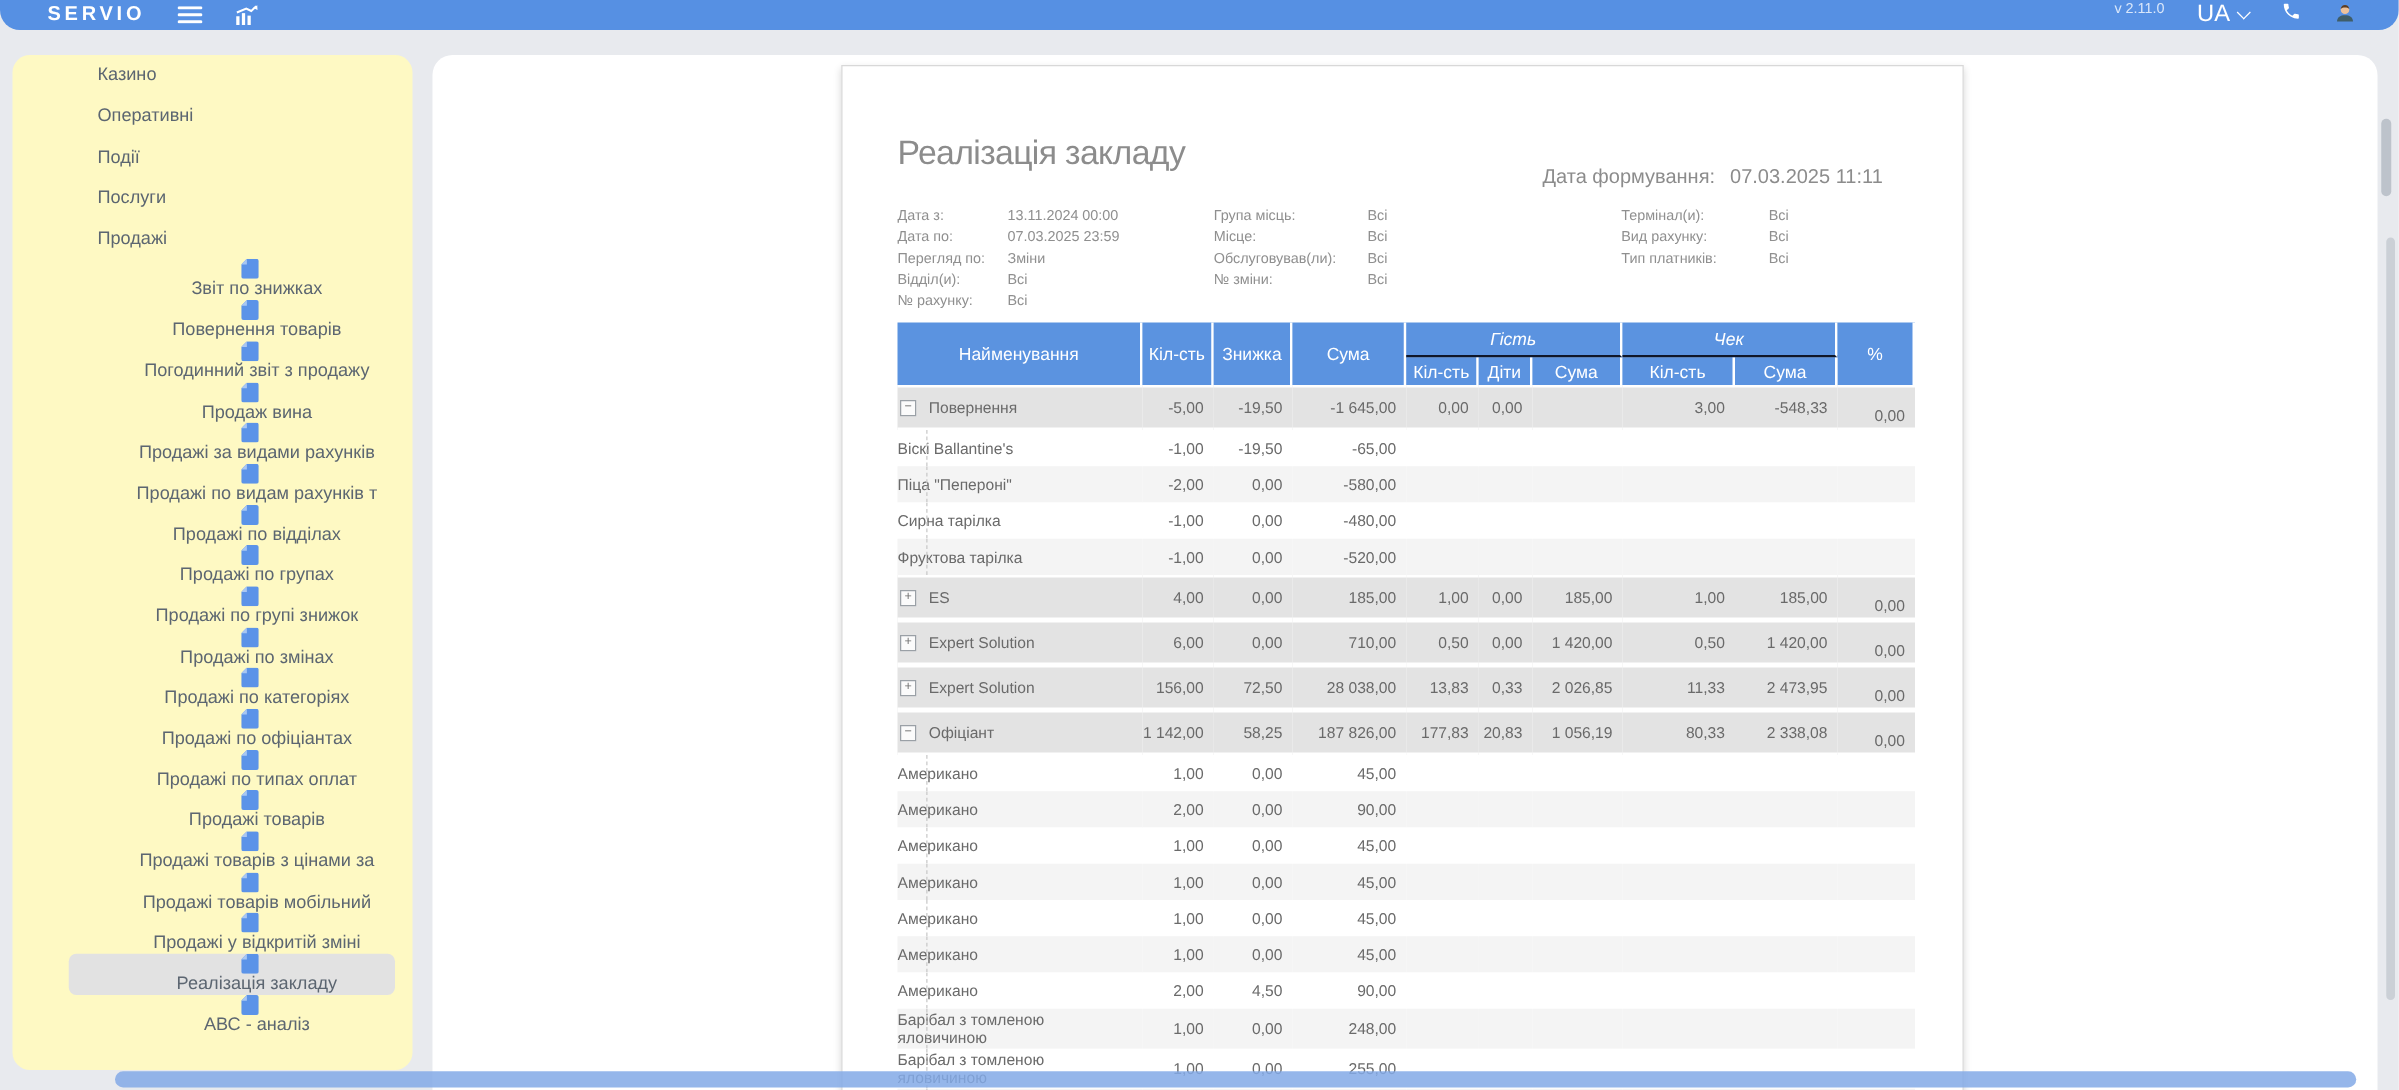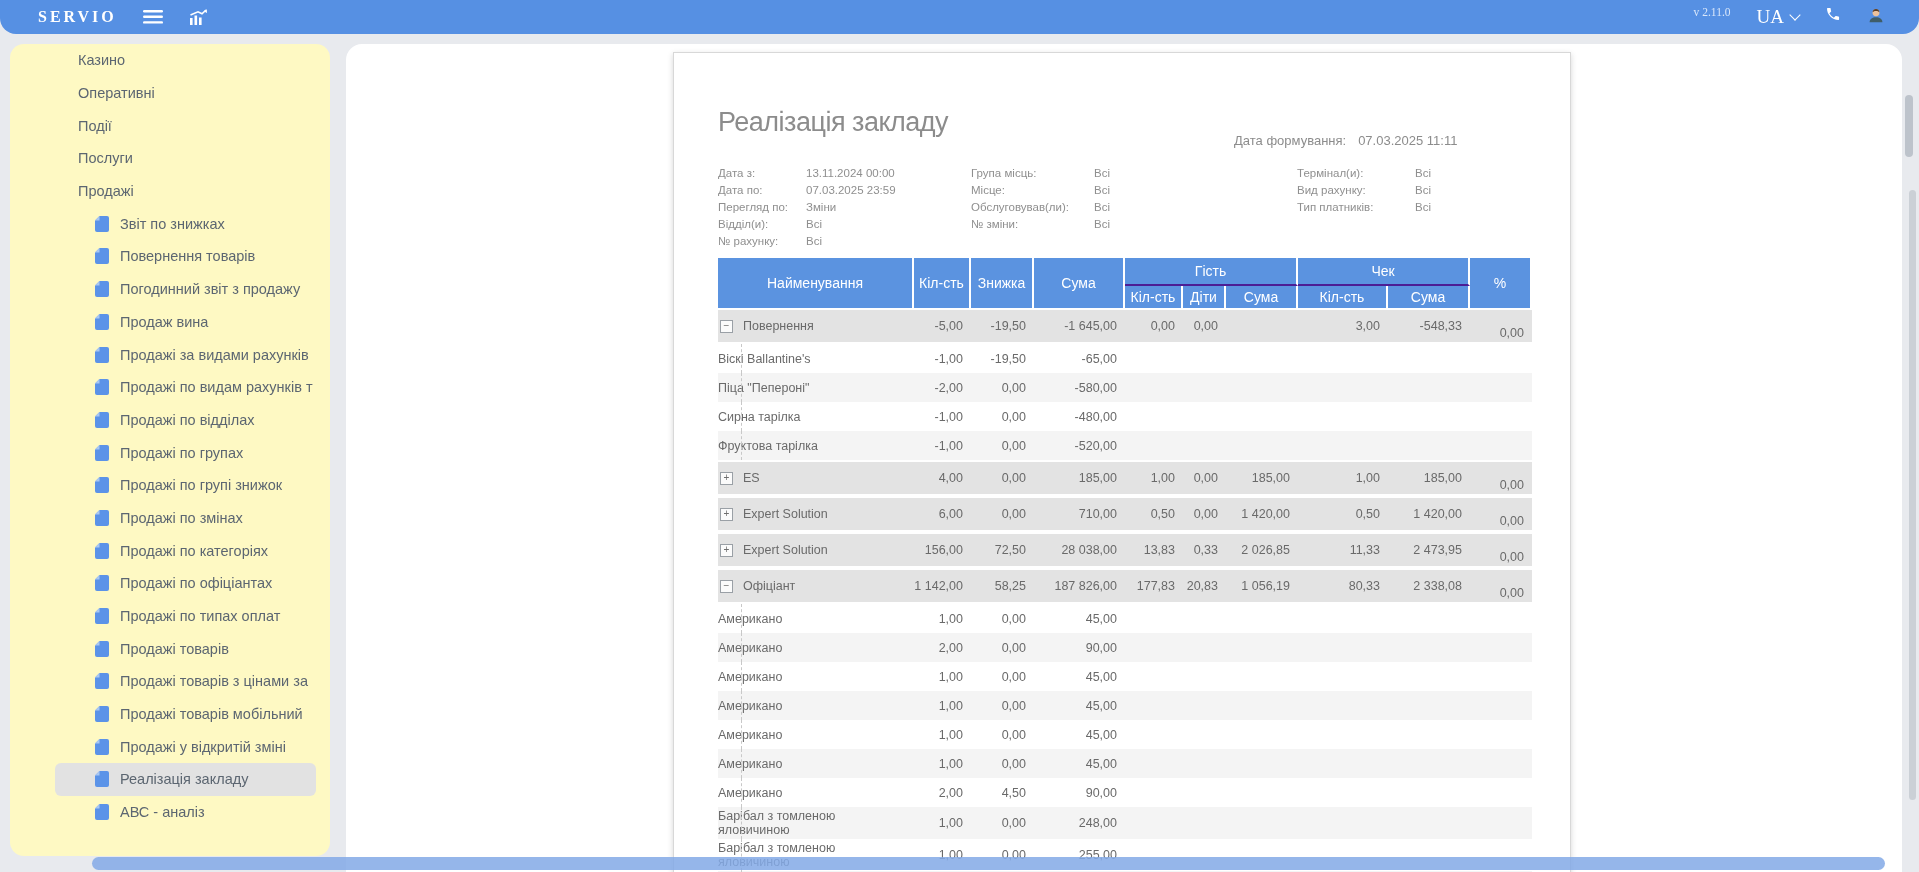"SERVIO" .topbar { font-family: Liberation Serif, serif -> none; height: 34px -> 24px }
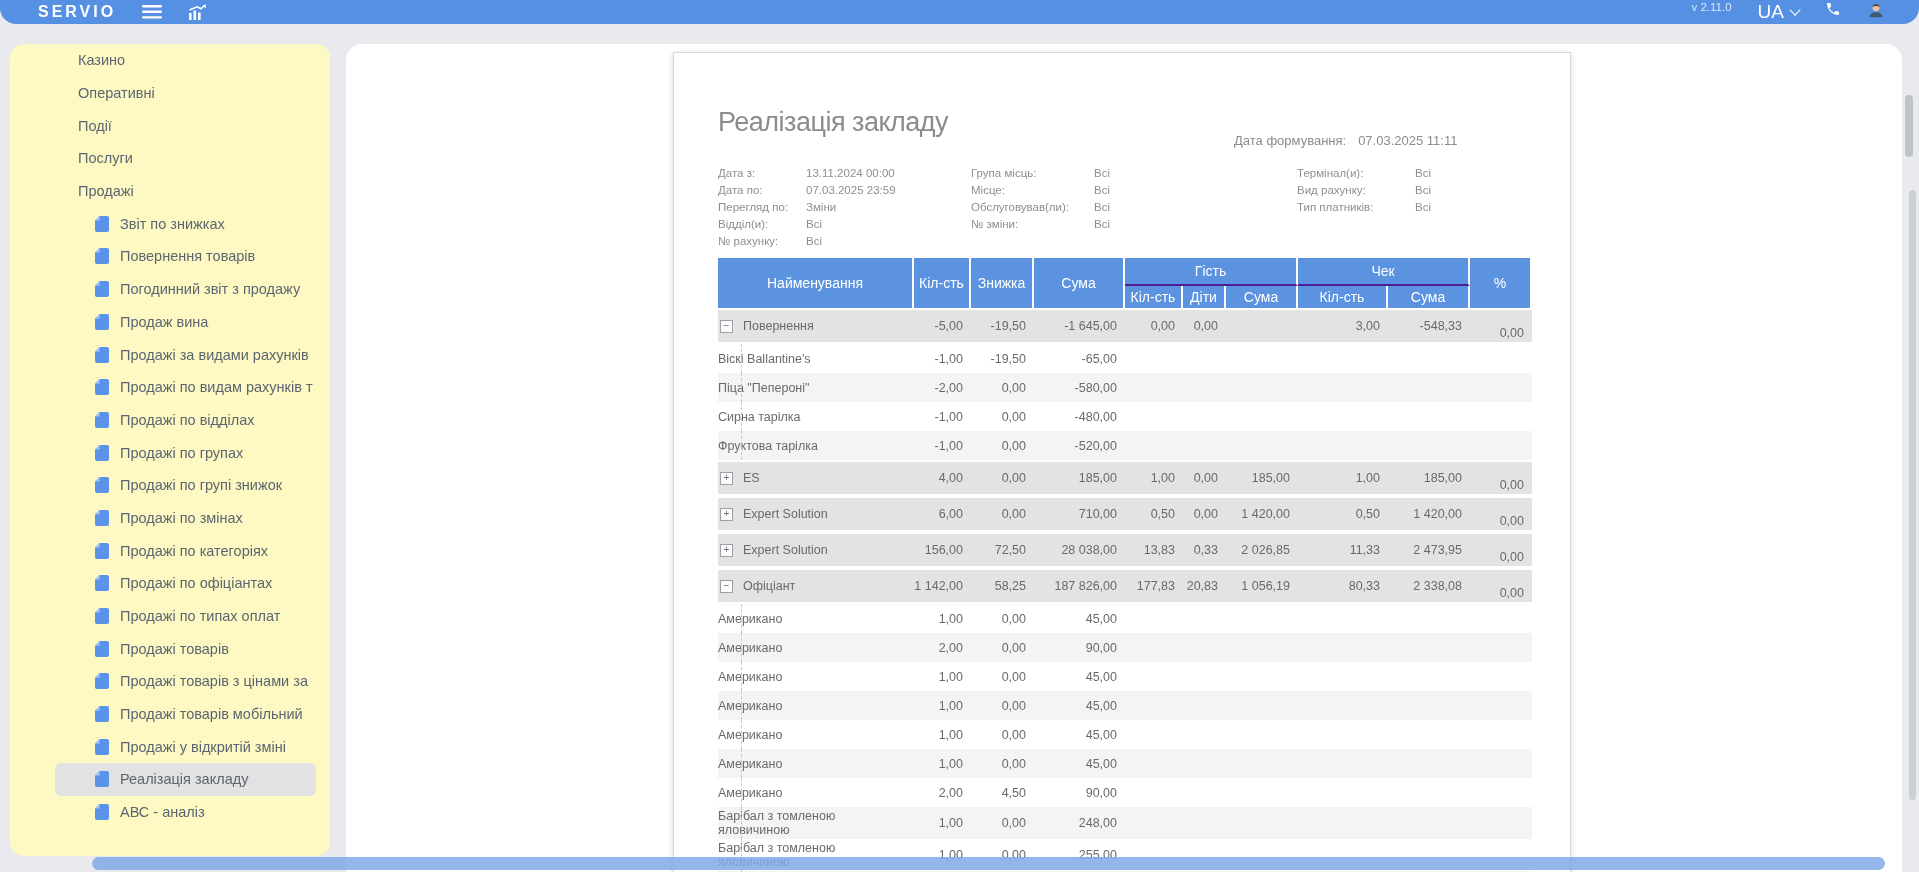"Дата формування:" .gen-date { font-size: 13px -> 16px }
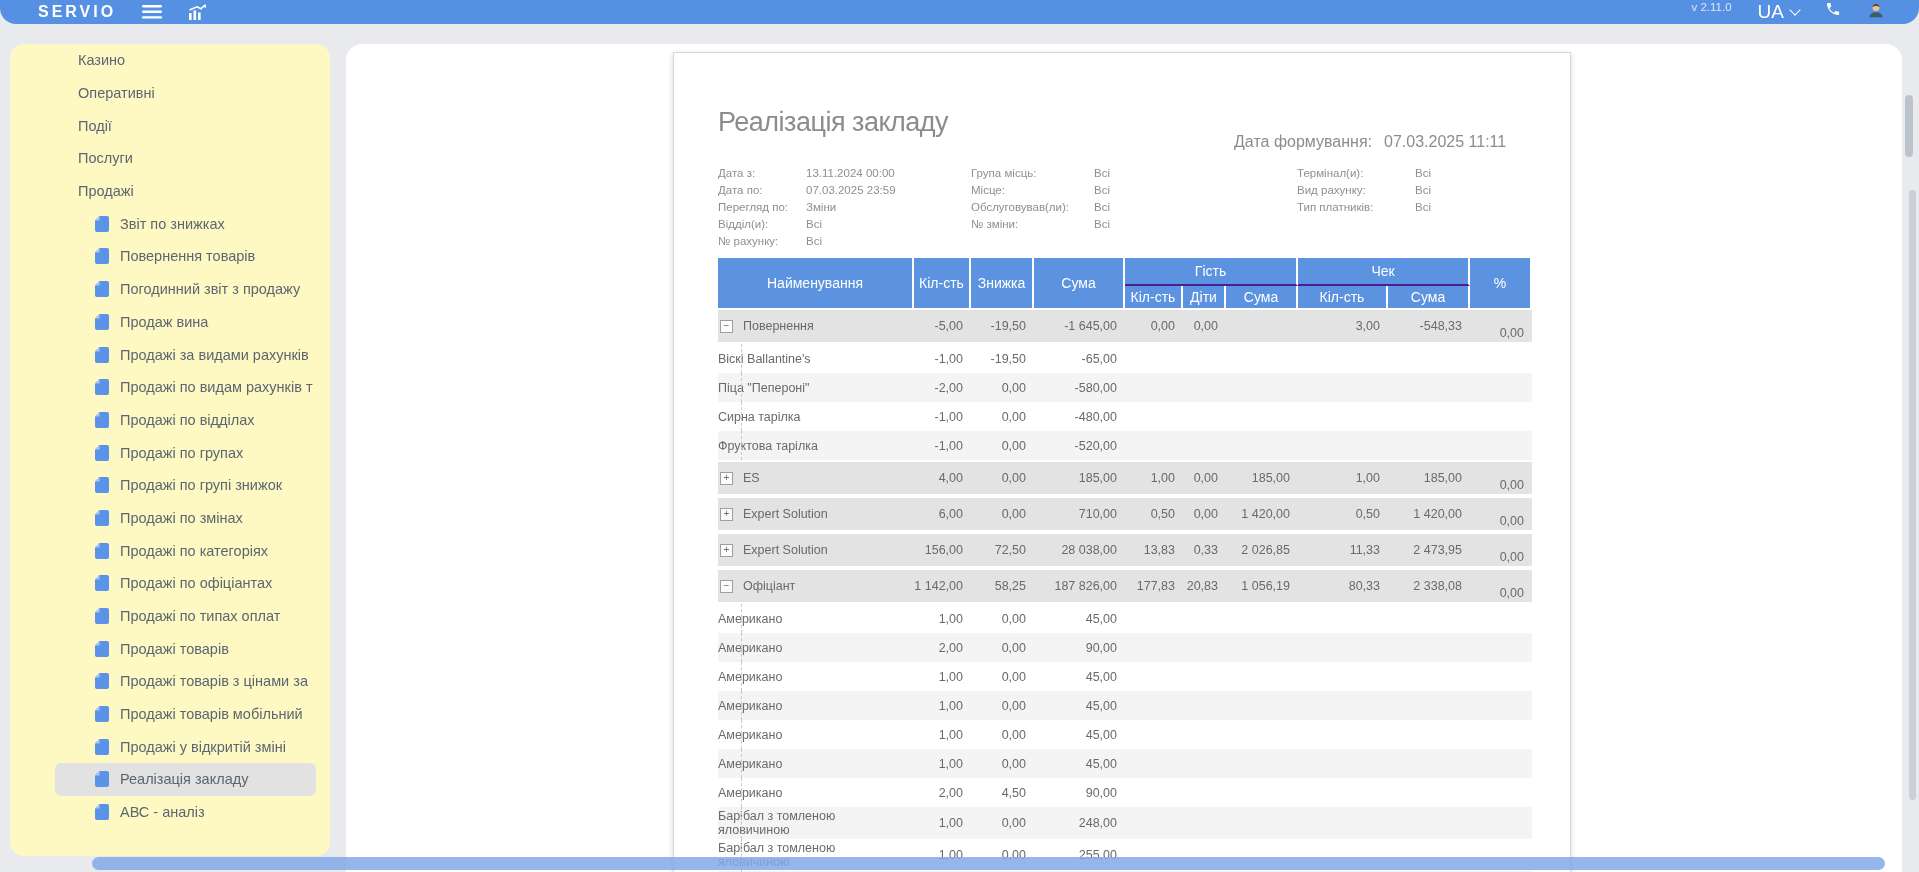"Звіт по знижках" li.sb-rep { flex-direction: none -> column }
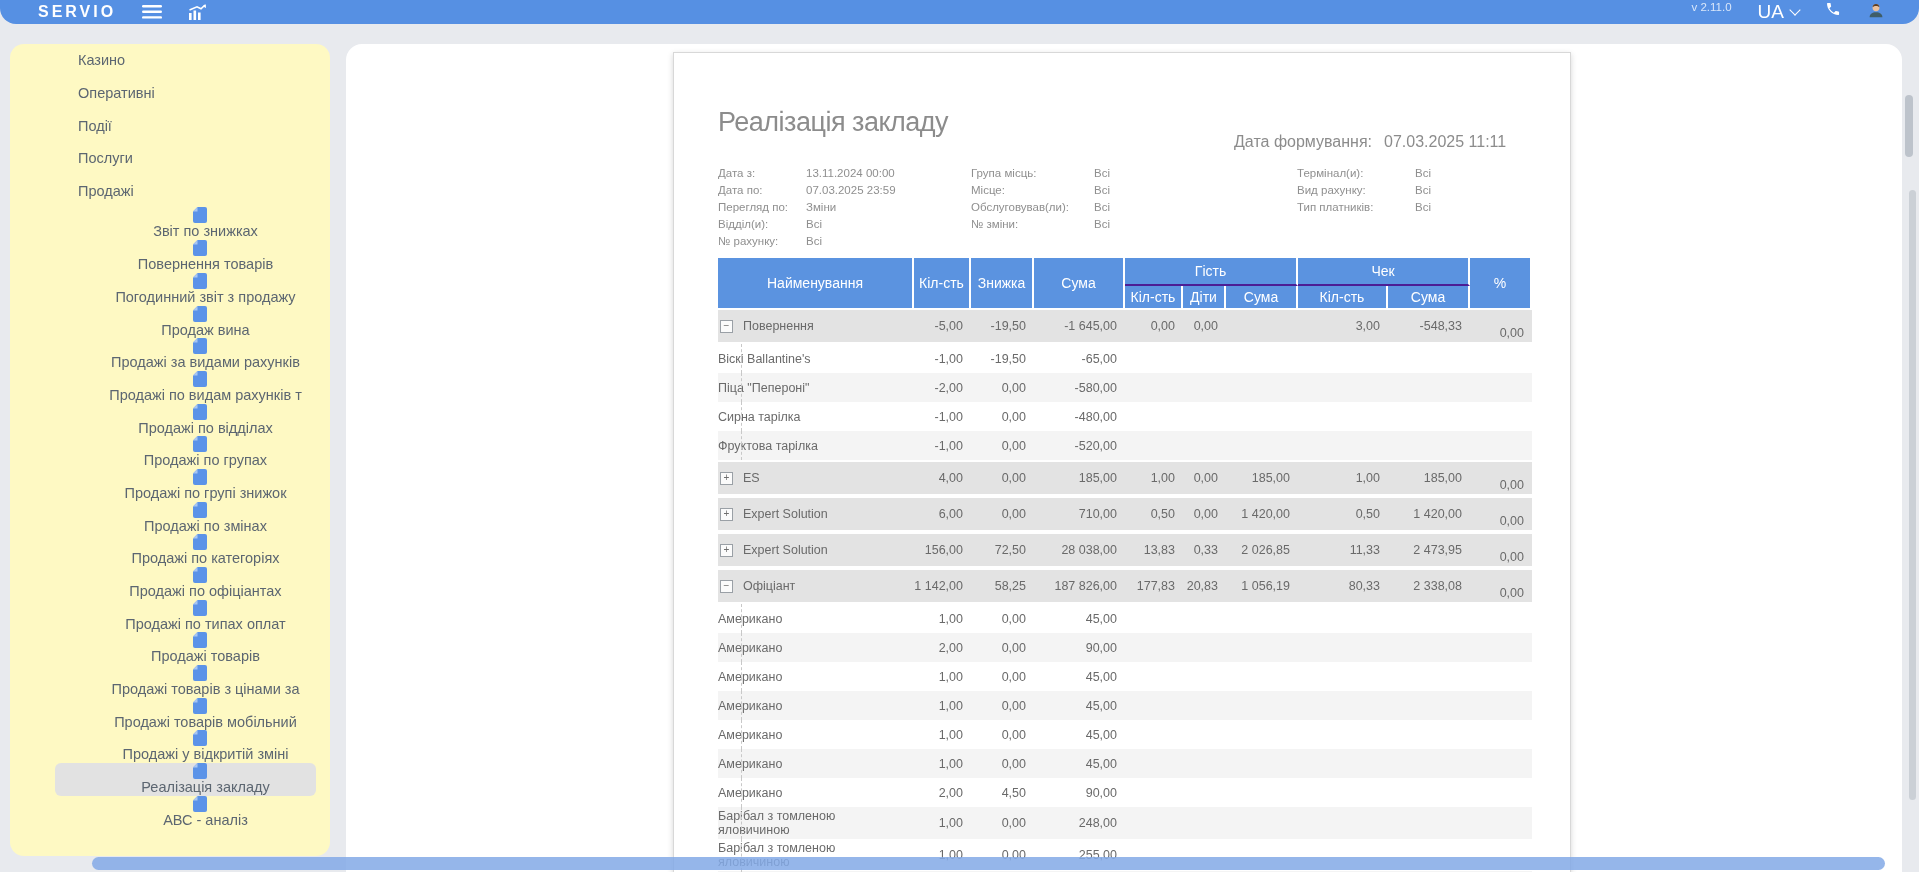"Гість" th.span2 { border-bottom: 2px solid #4c1d95 -> 2px solid #0f172a; font-style: none -> italic }
